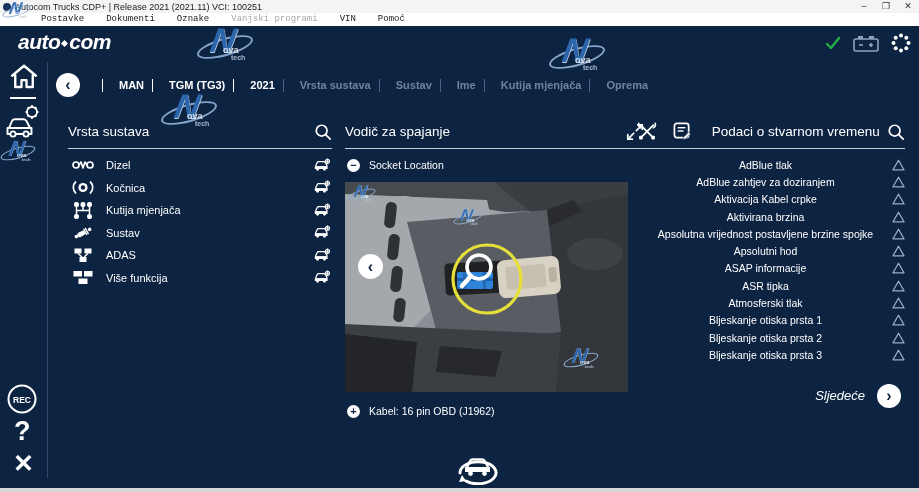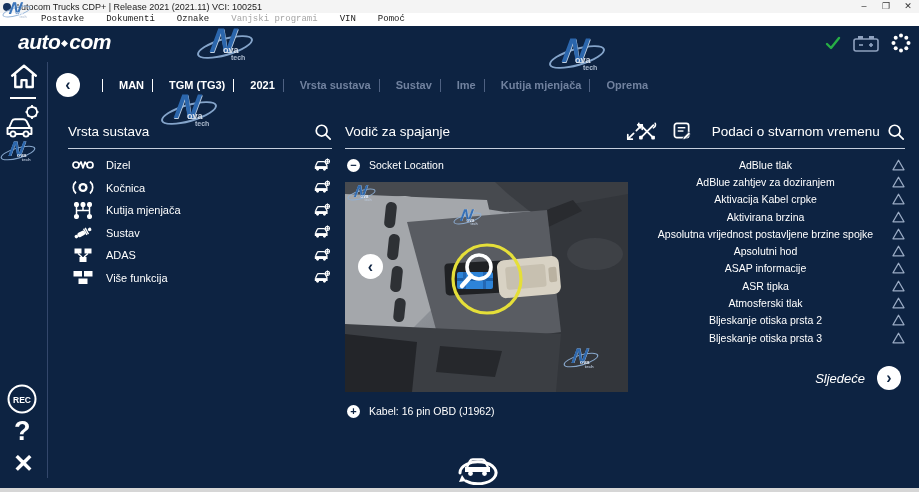"Bljeskanje otiska prsta 1" div.rtrow { html: none -> <div> <span>Bljeskanje otiska prsta 1</span> <svg> <path></path> </svg> </div> }
